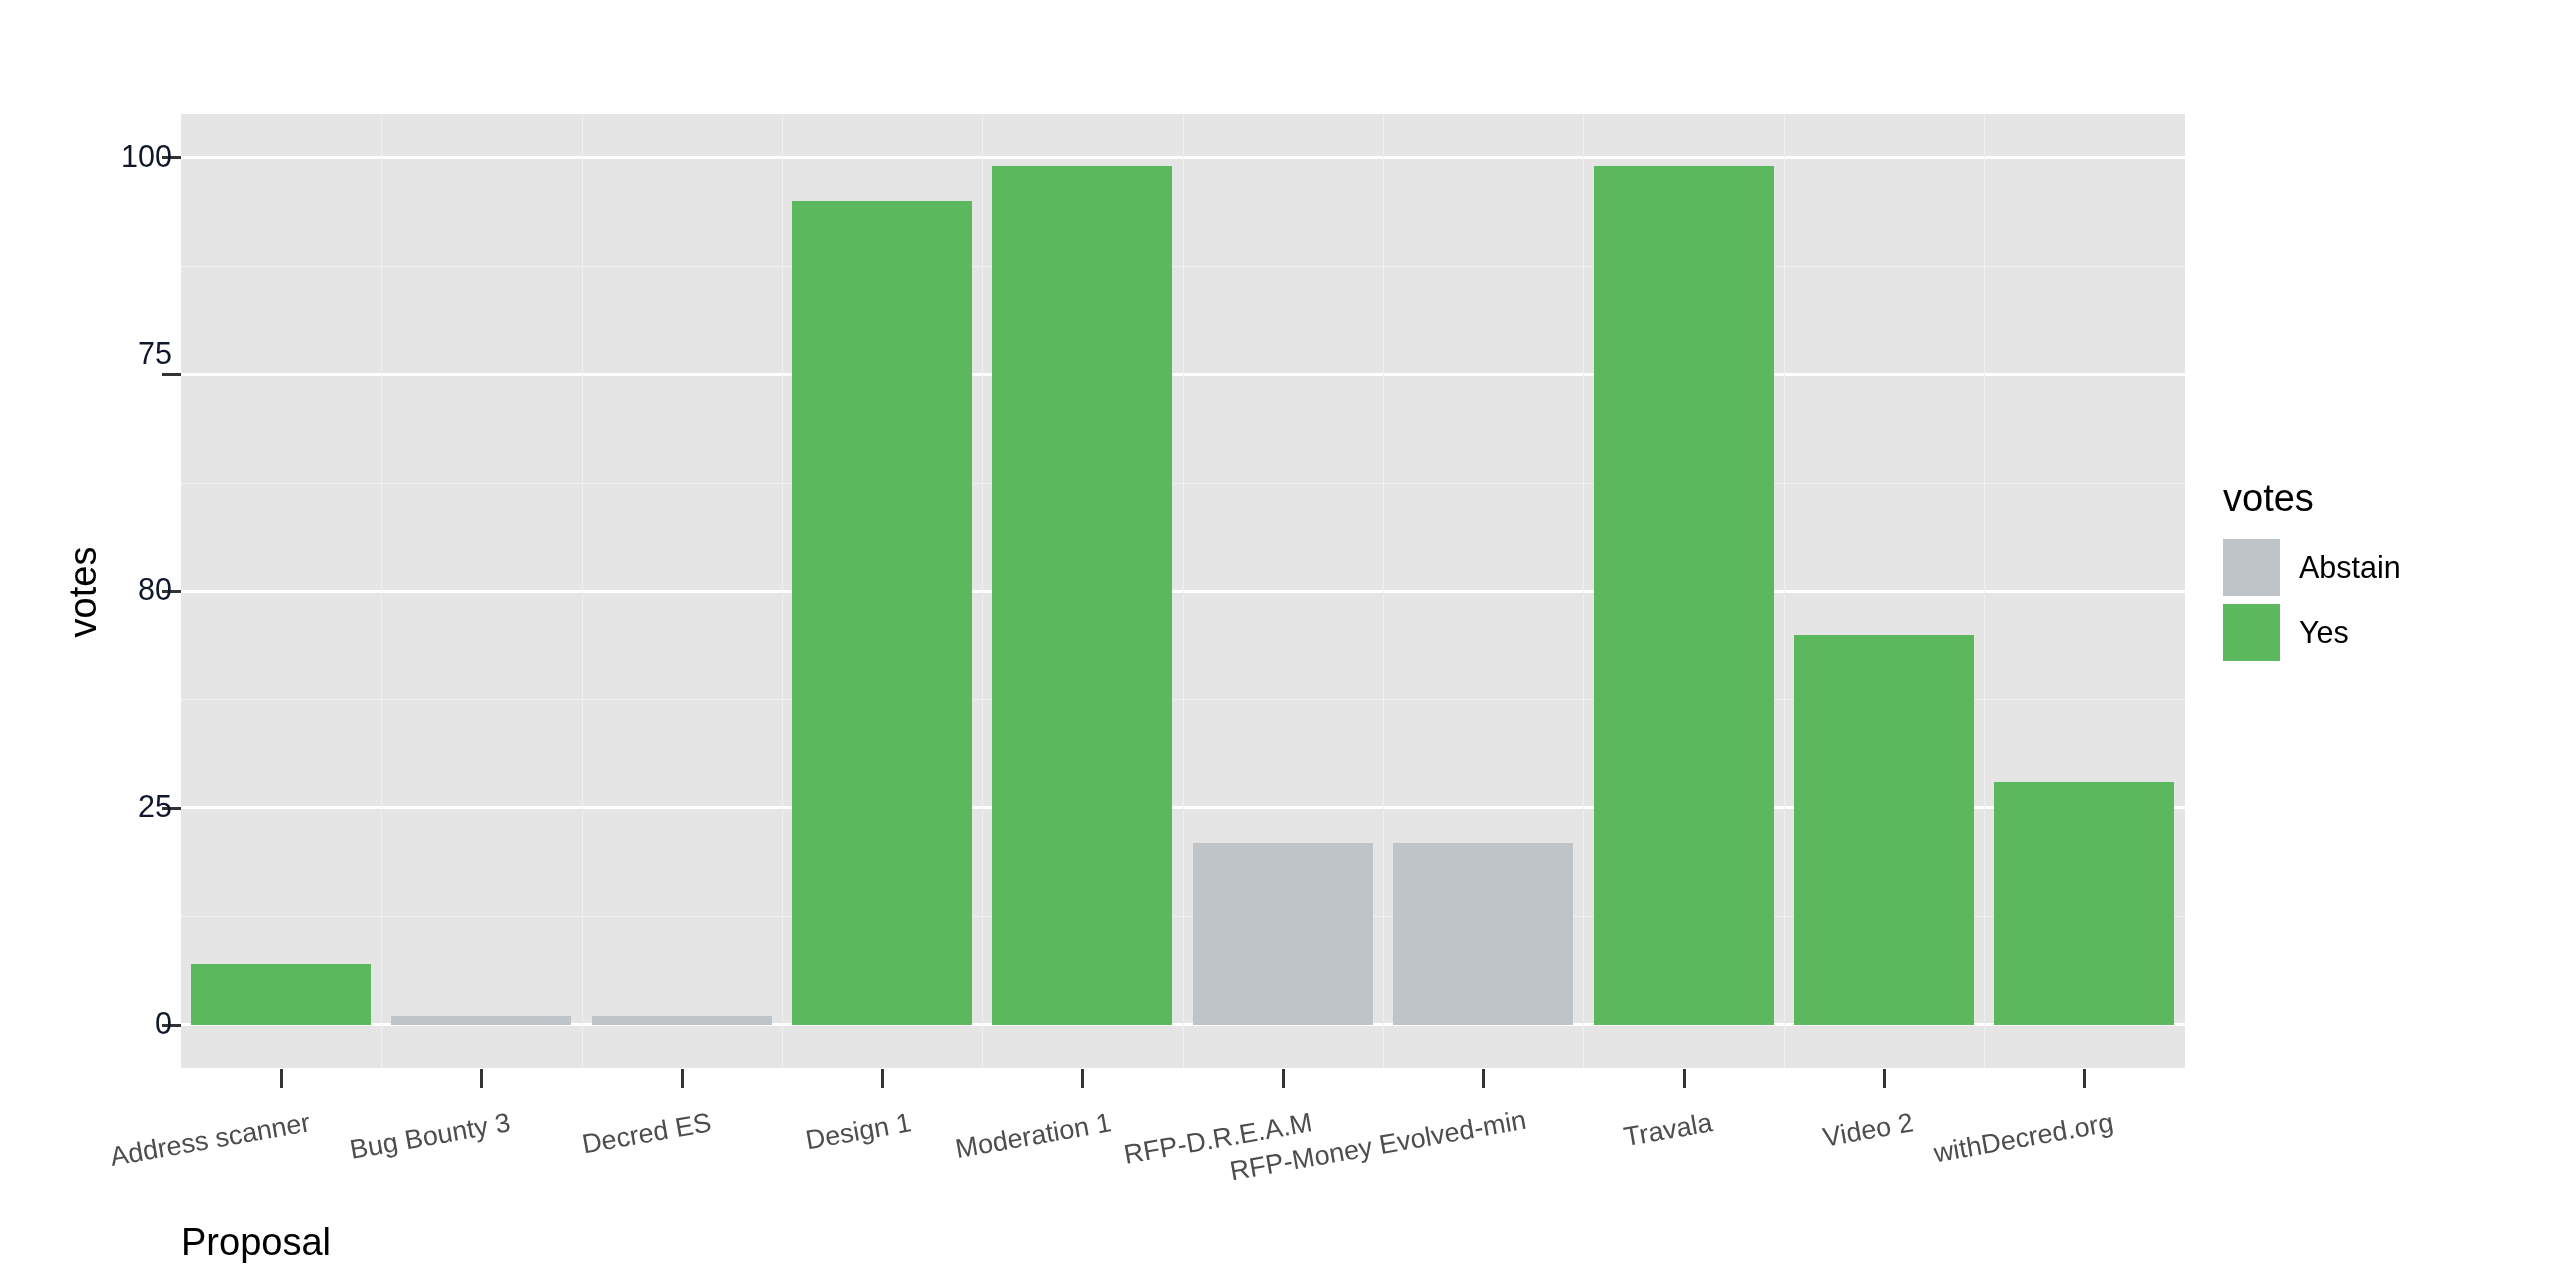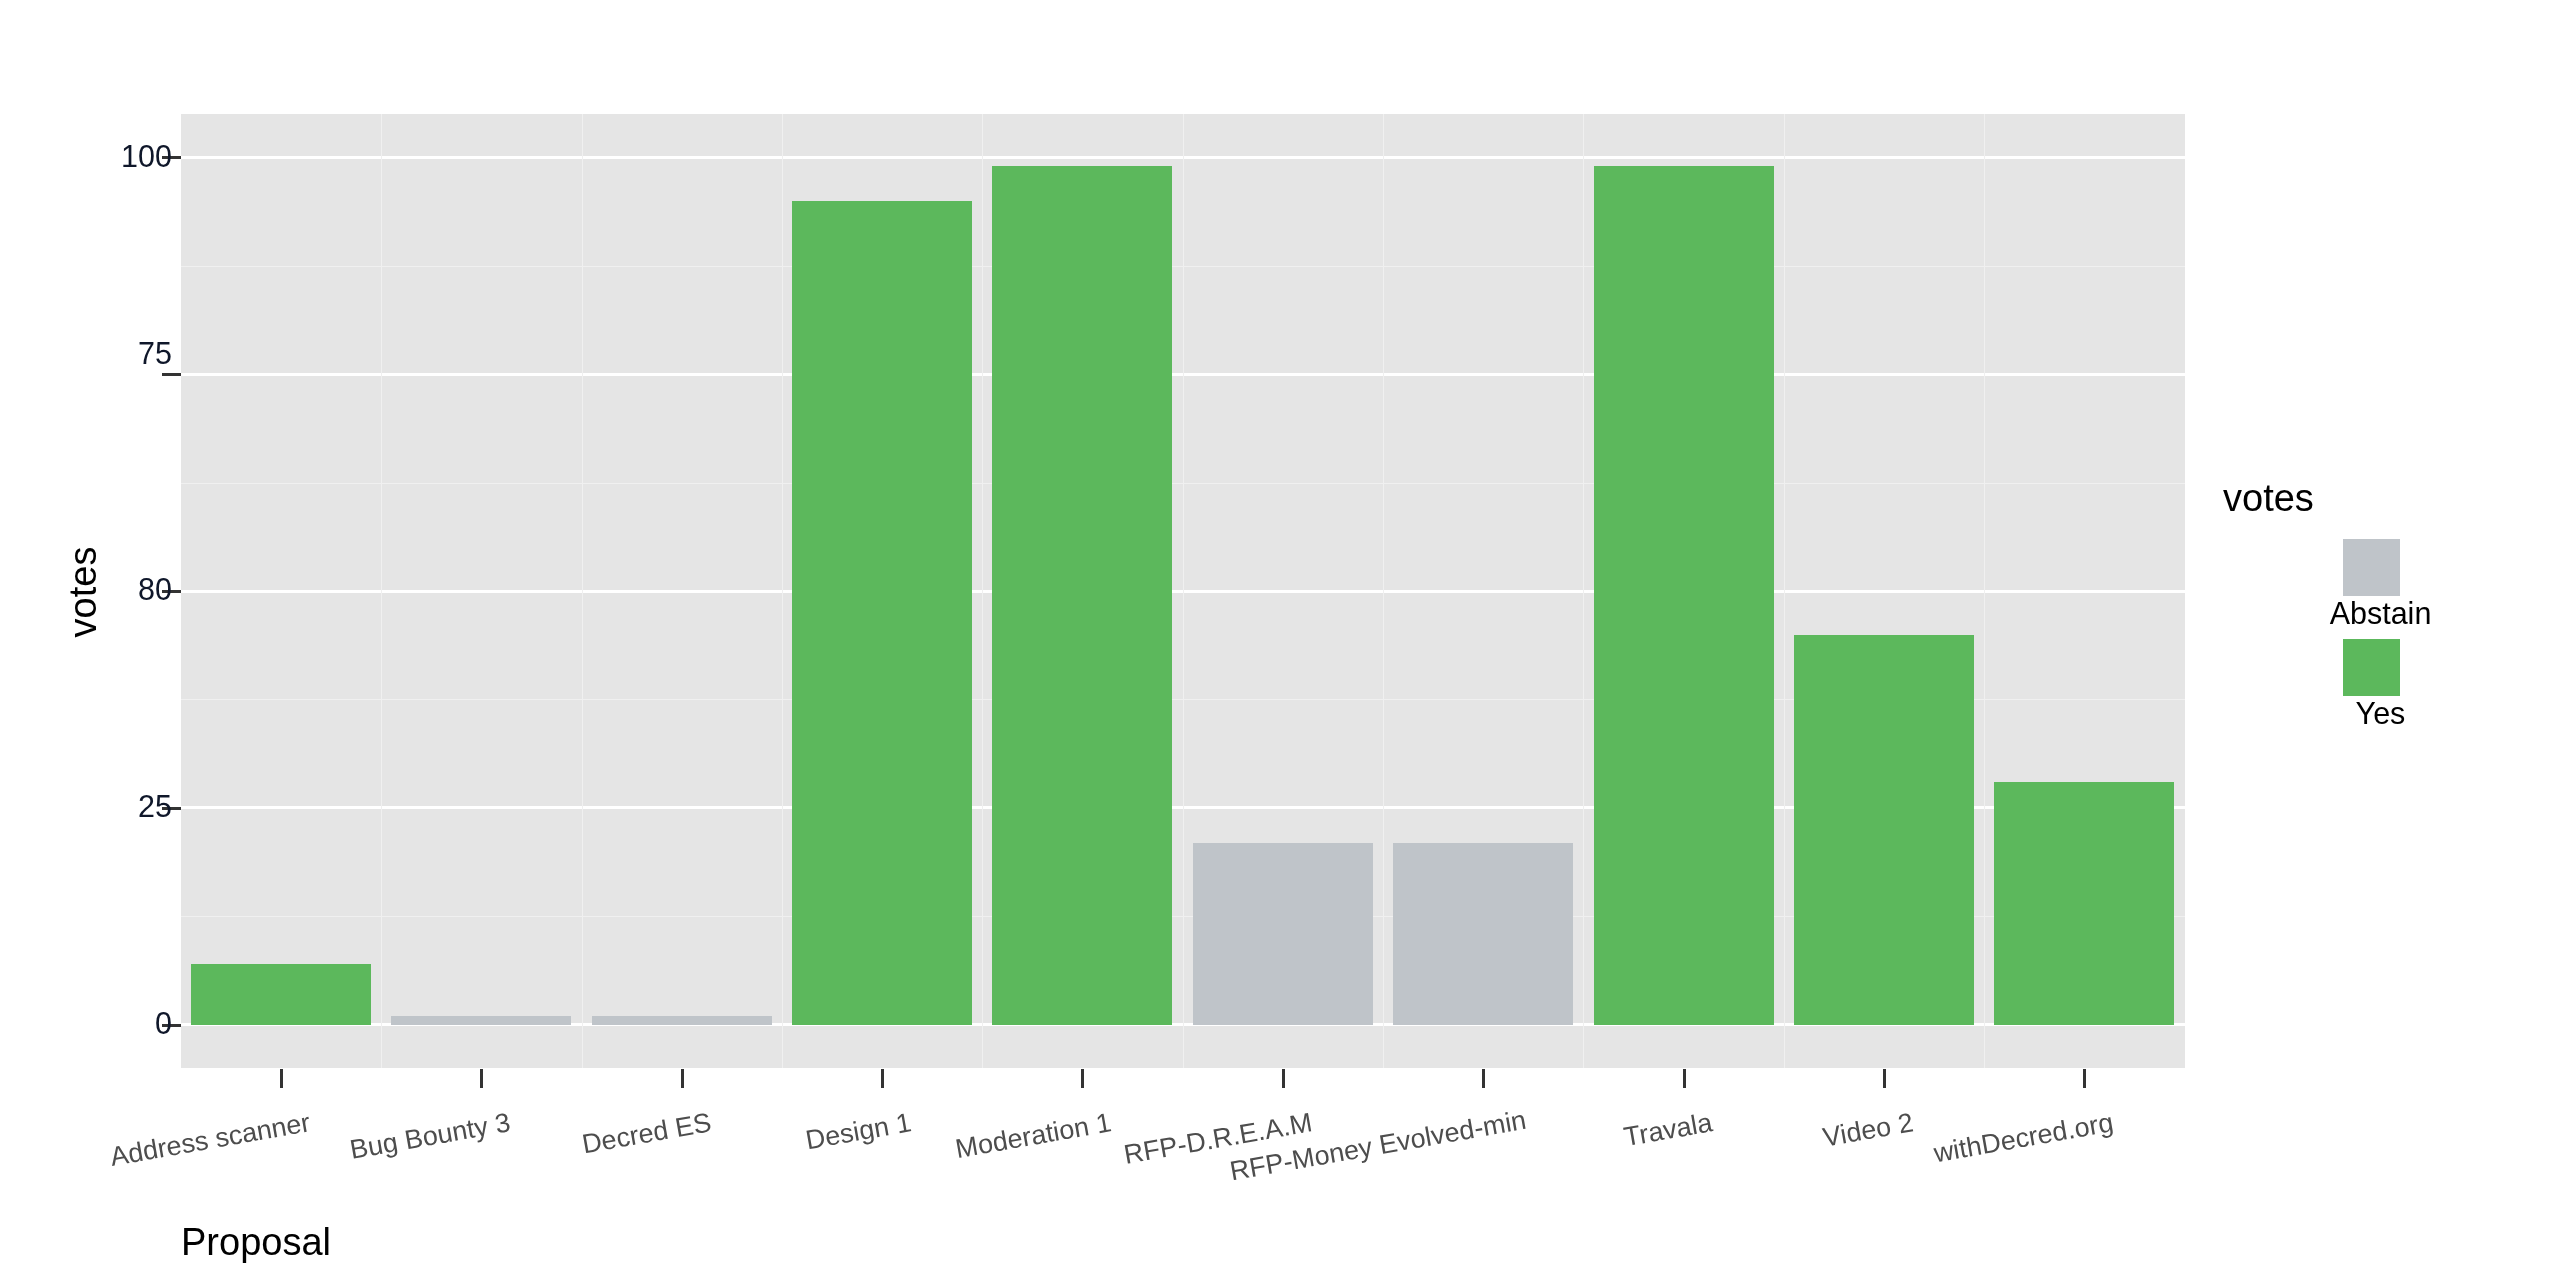"Abstain" .legend-item { flex-direction: column -> none }
